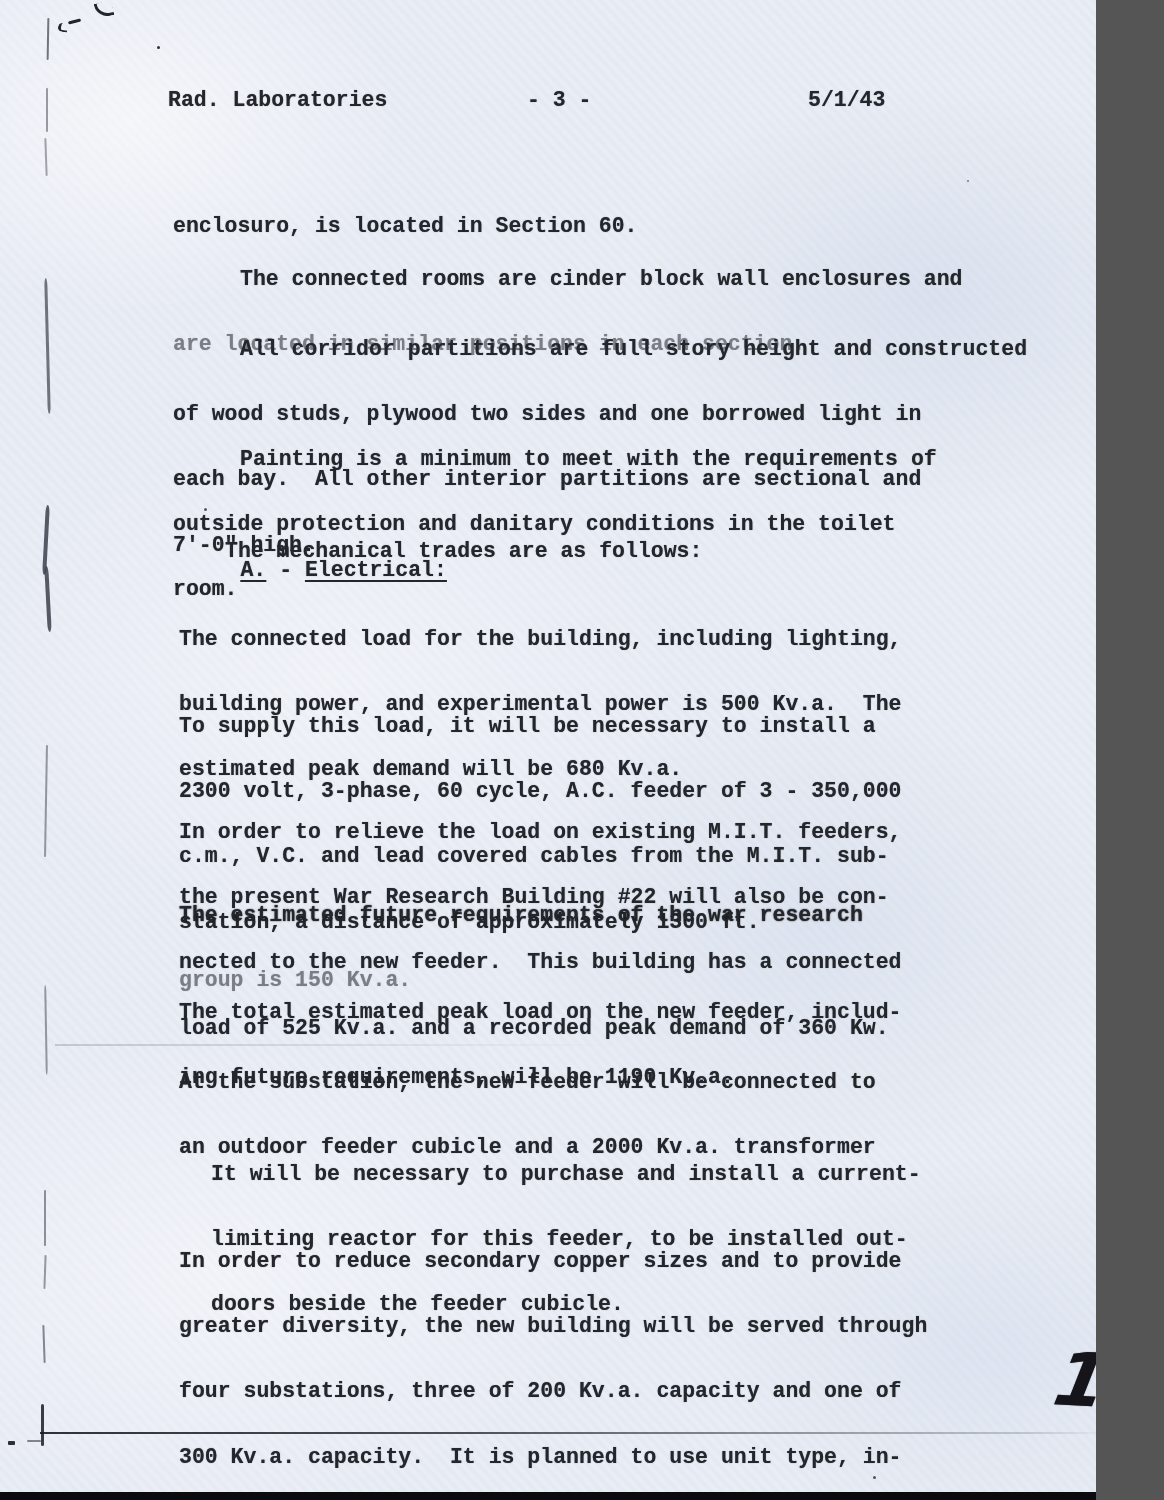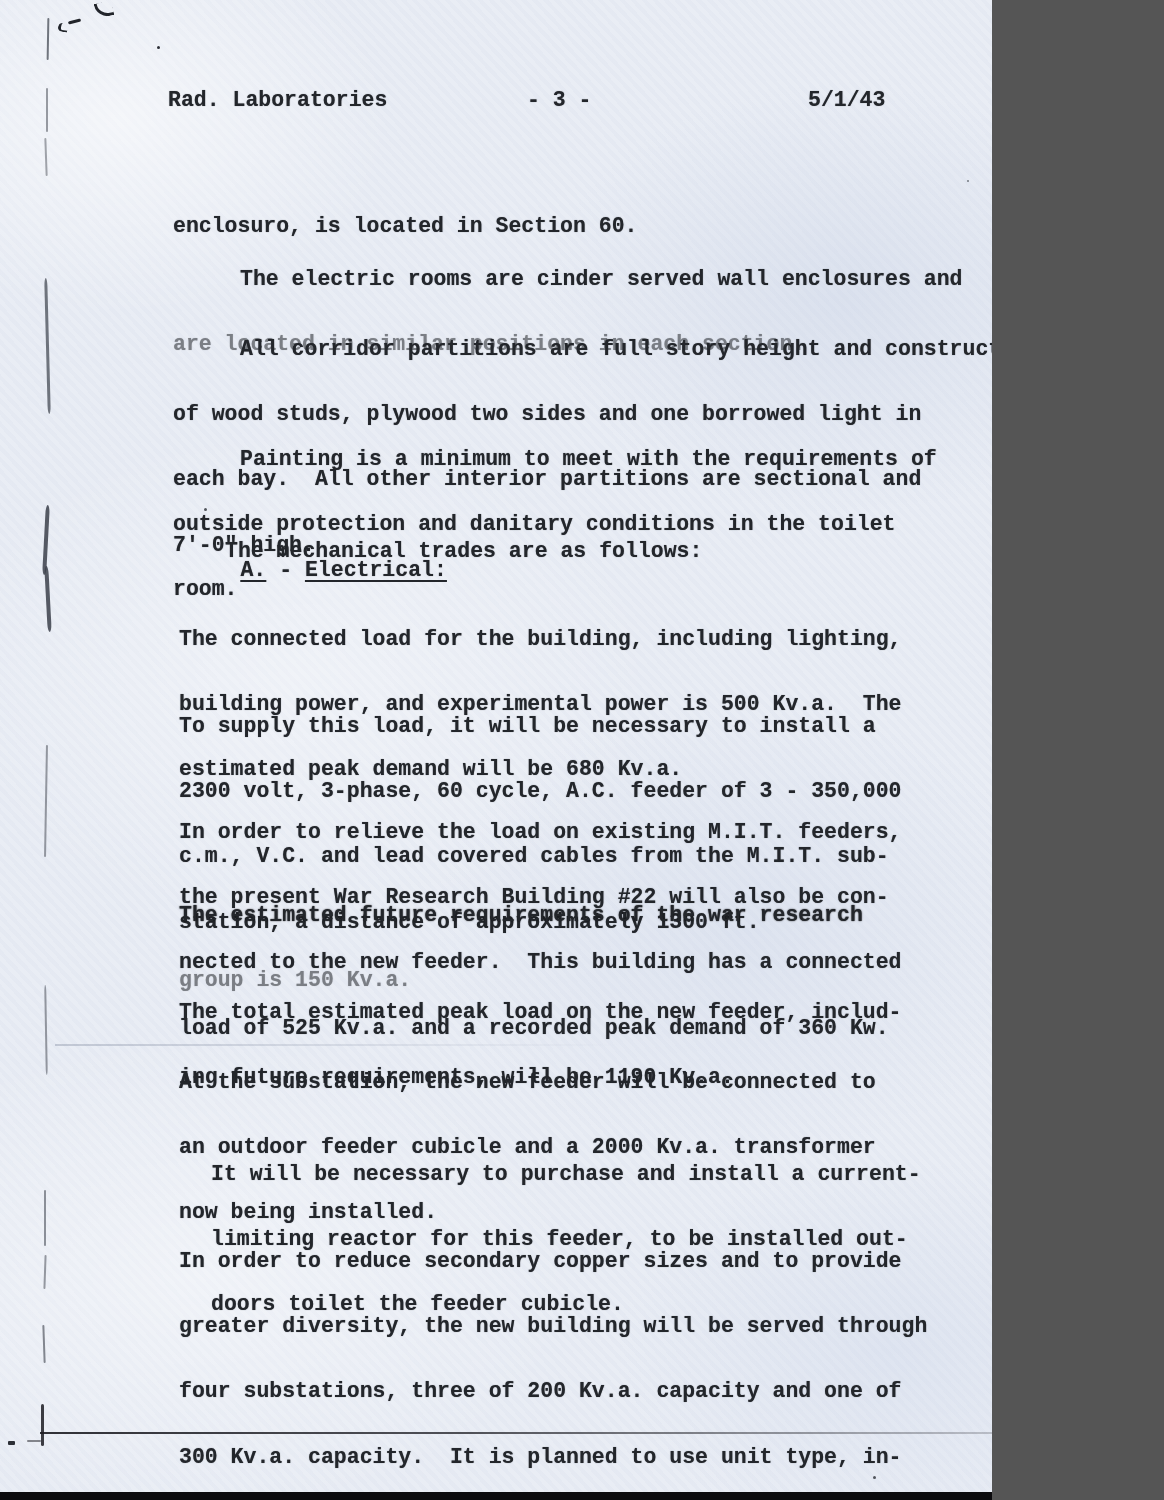"Rad. Laboratories" .page { width: 992px -> 1096px }
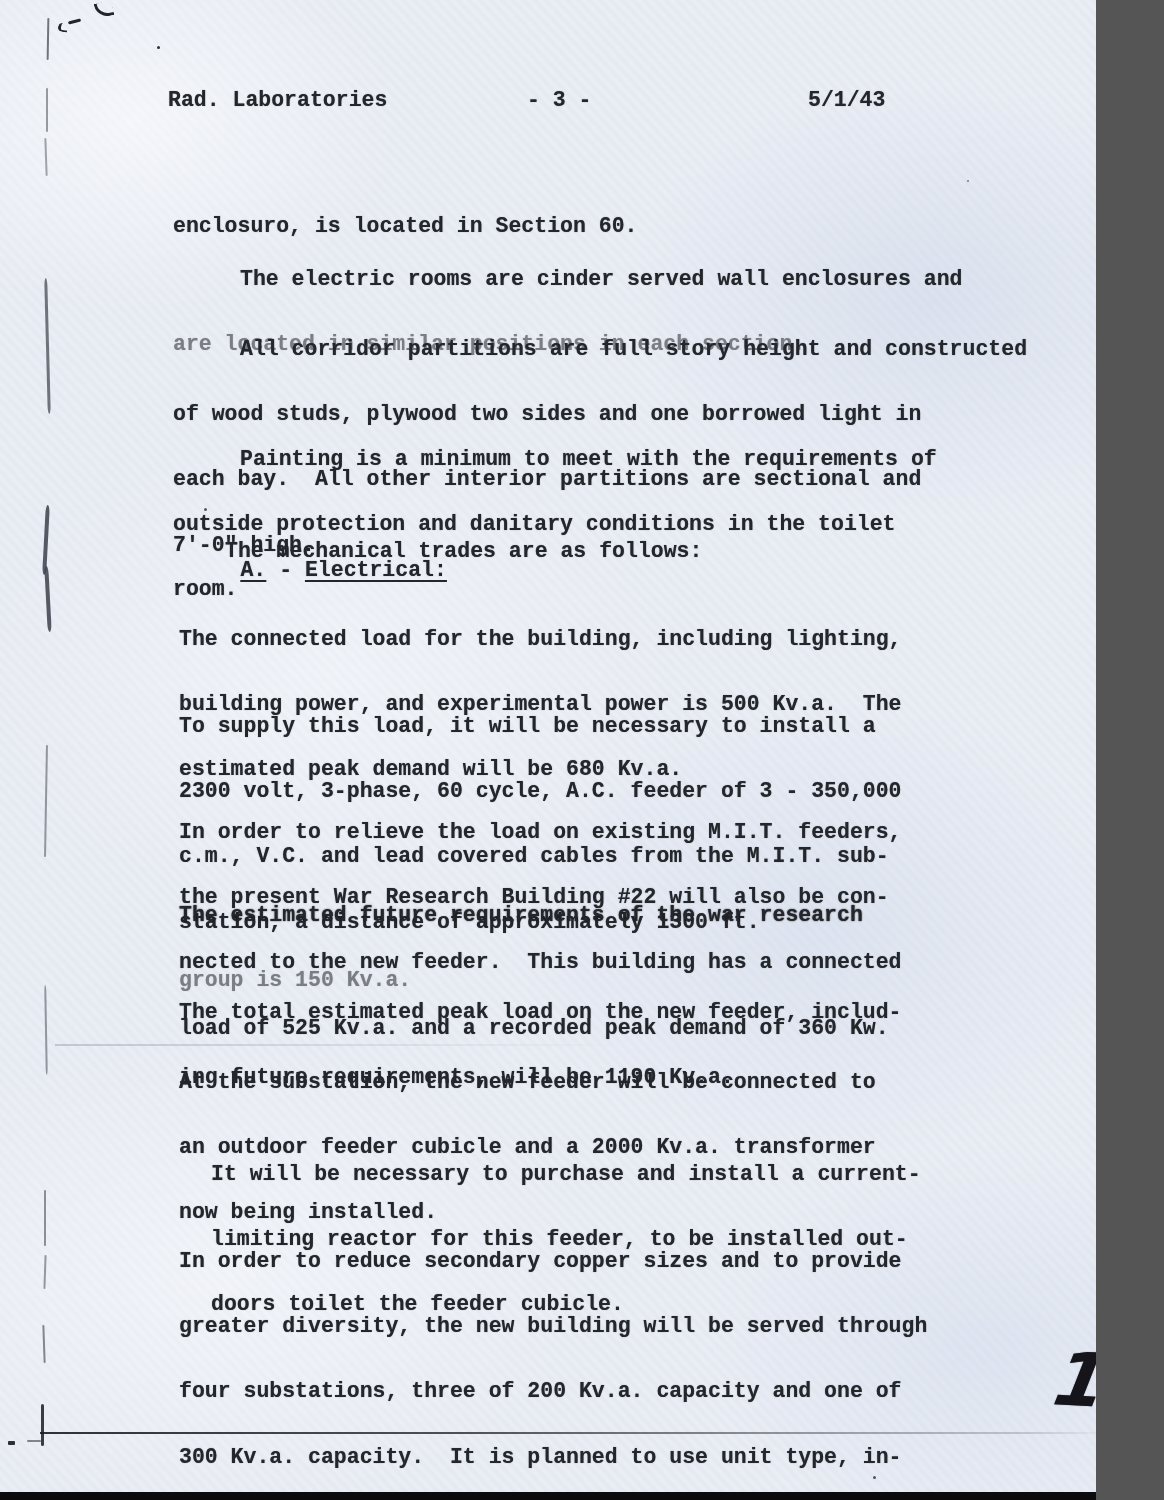"The electric rooms are cinder" div.line { text: electric rooms are cinder served -> connected rooms are cinder block }
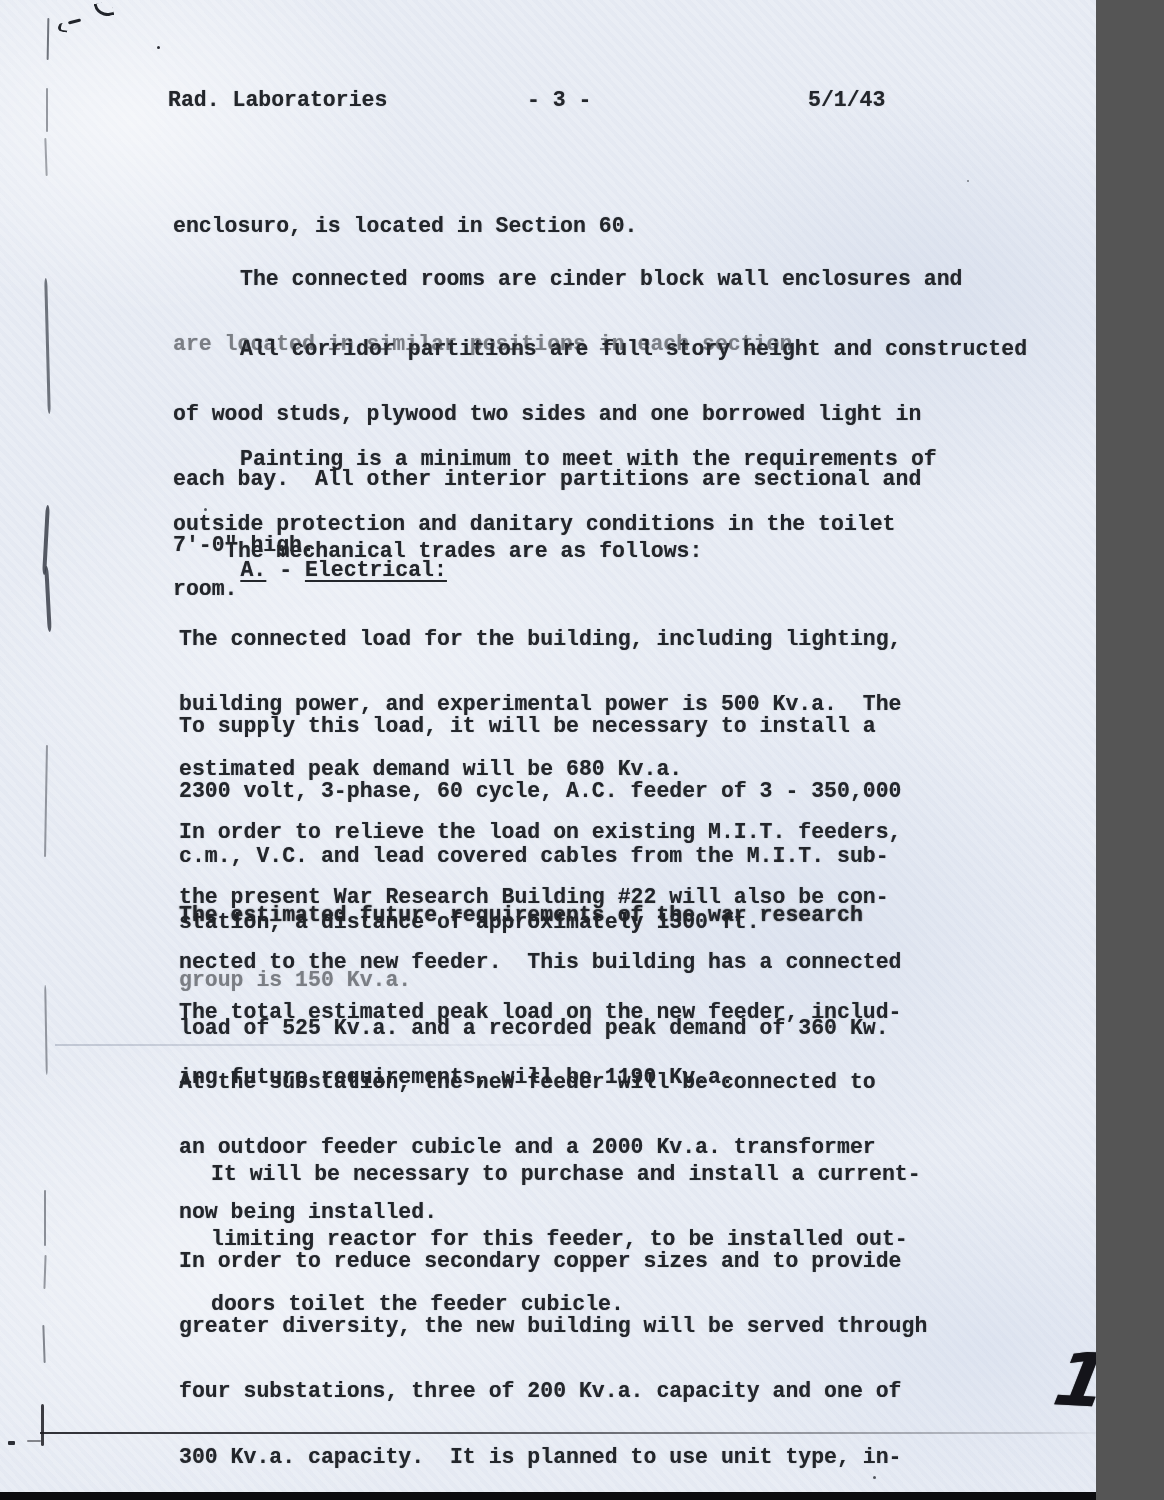"now being installed." div.line { html: <div>now being installed.</div> -> none }
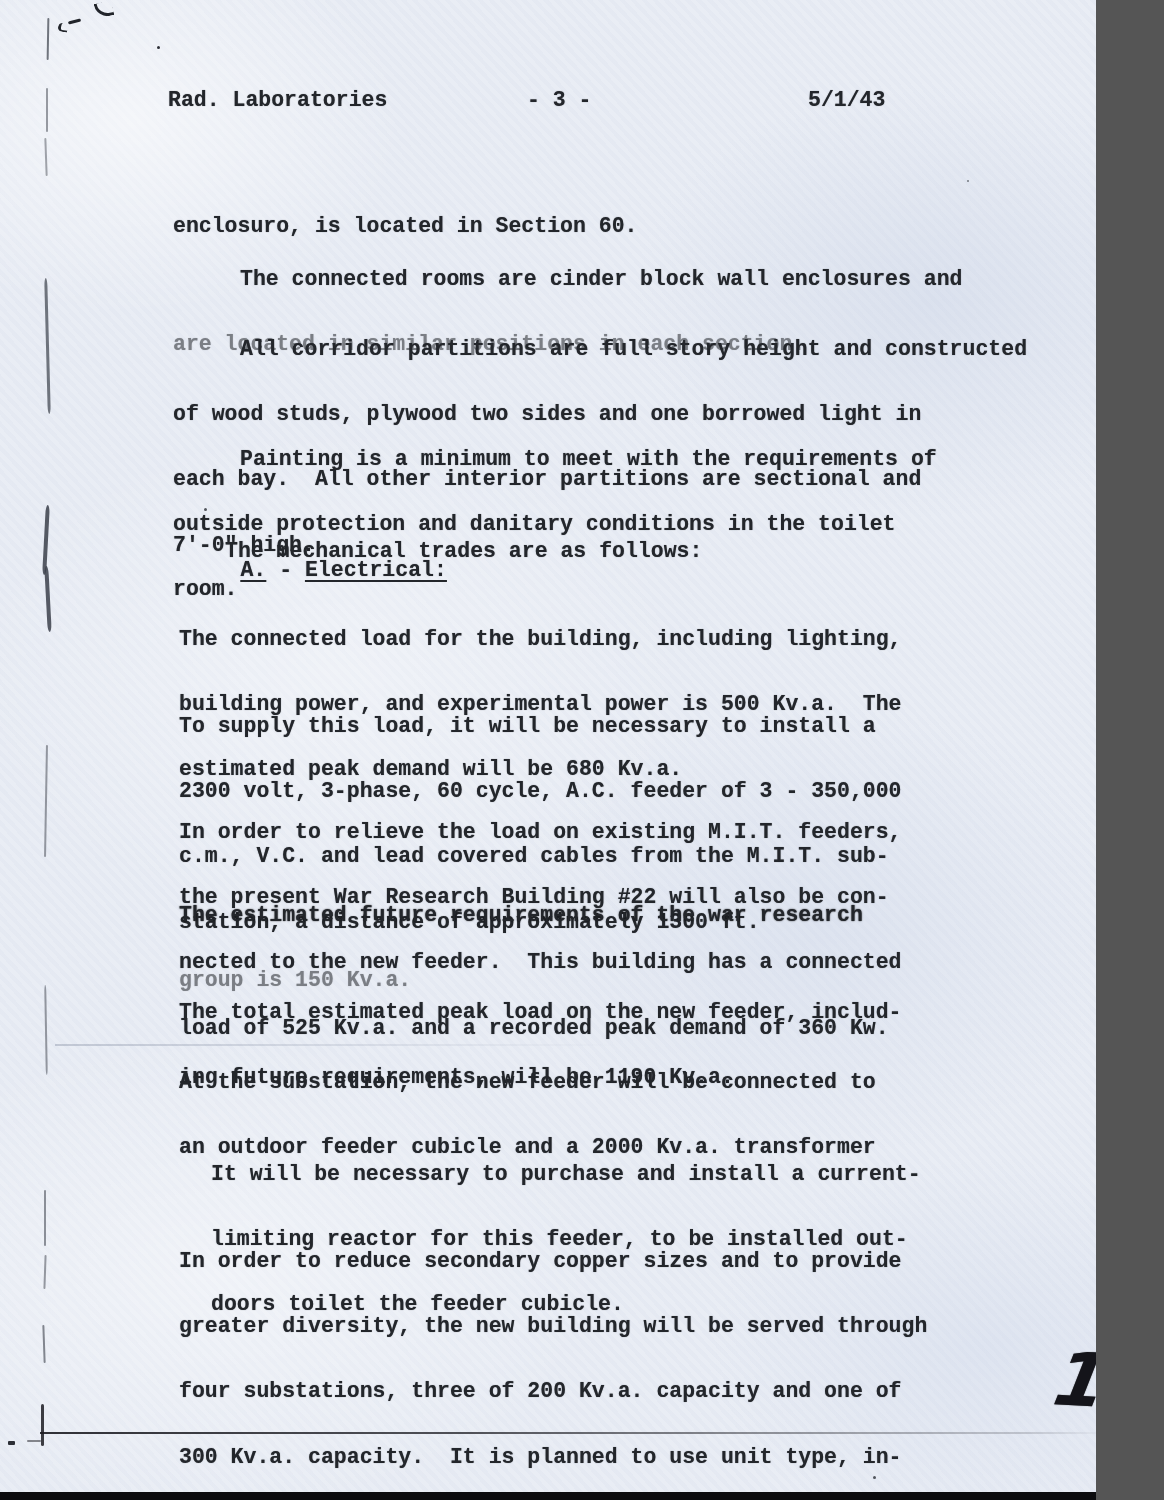"doors toilet the feeder cubicle." div.line { text: toilet -> beside }
